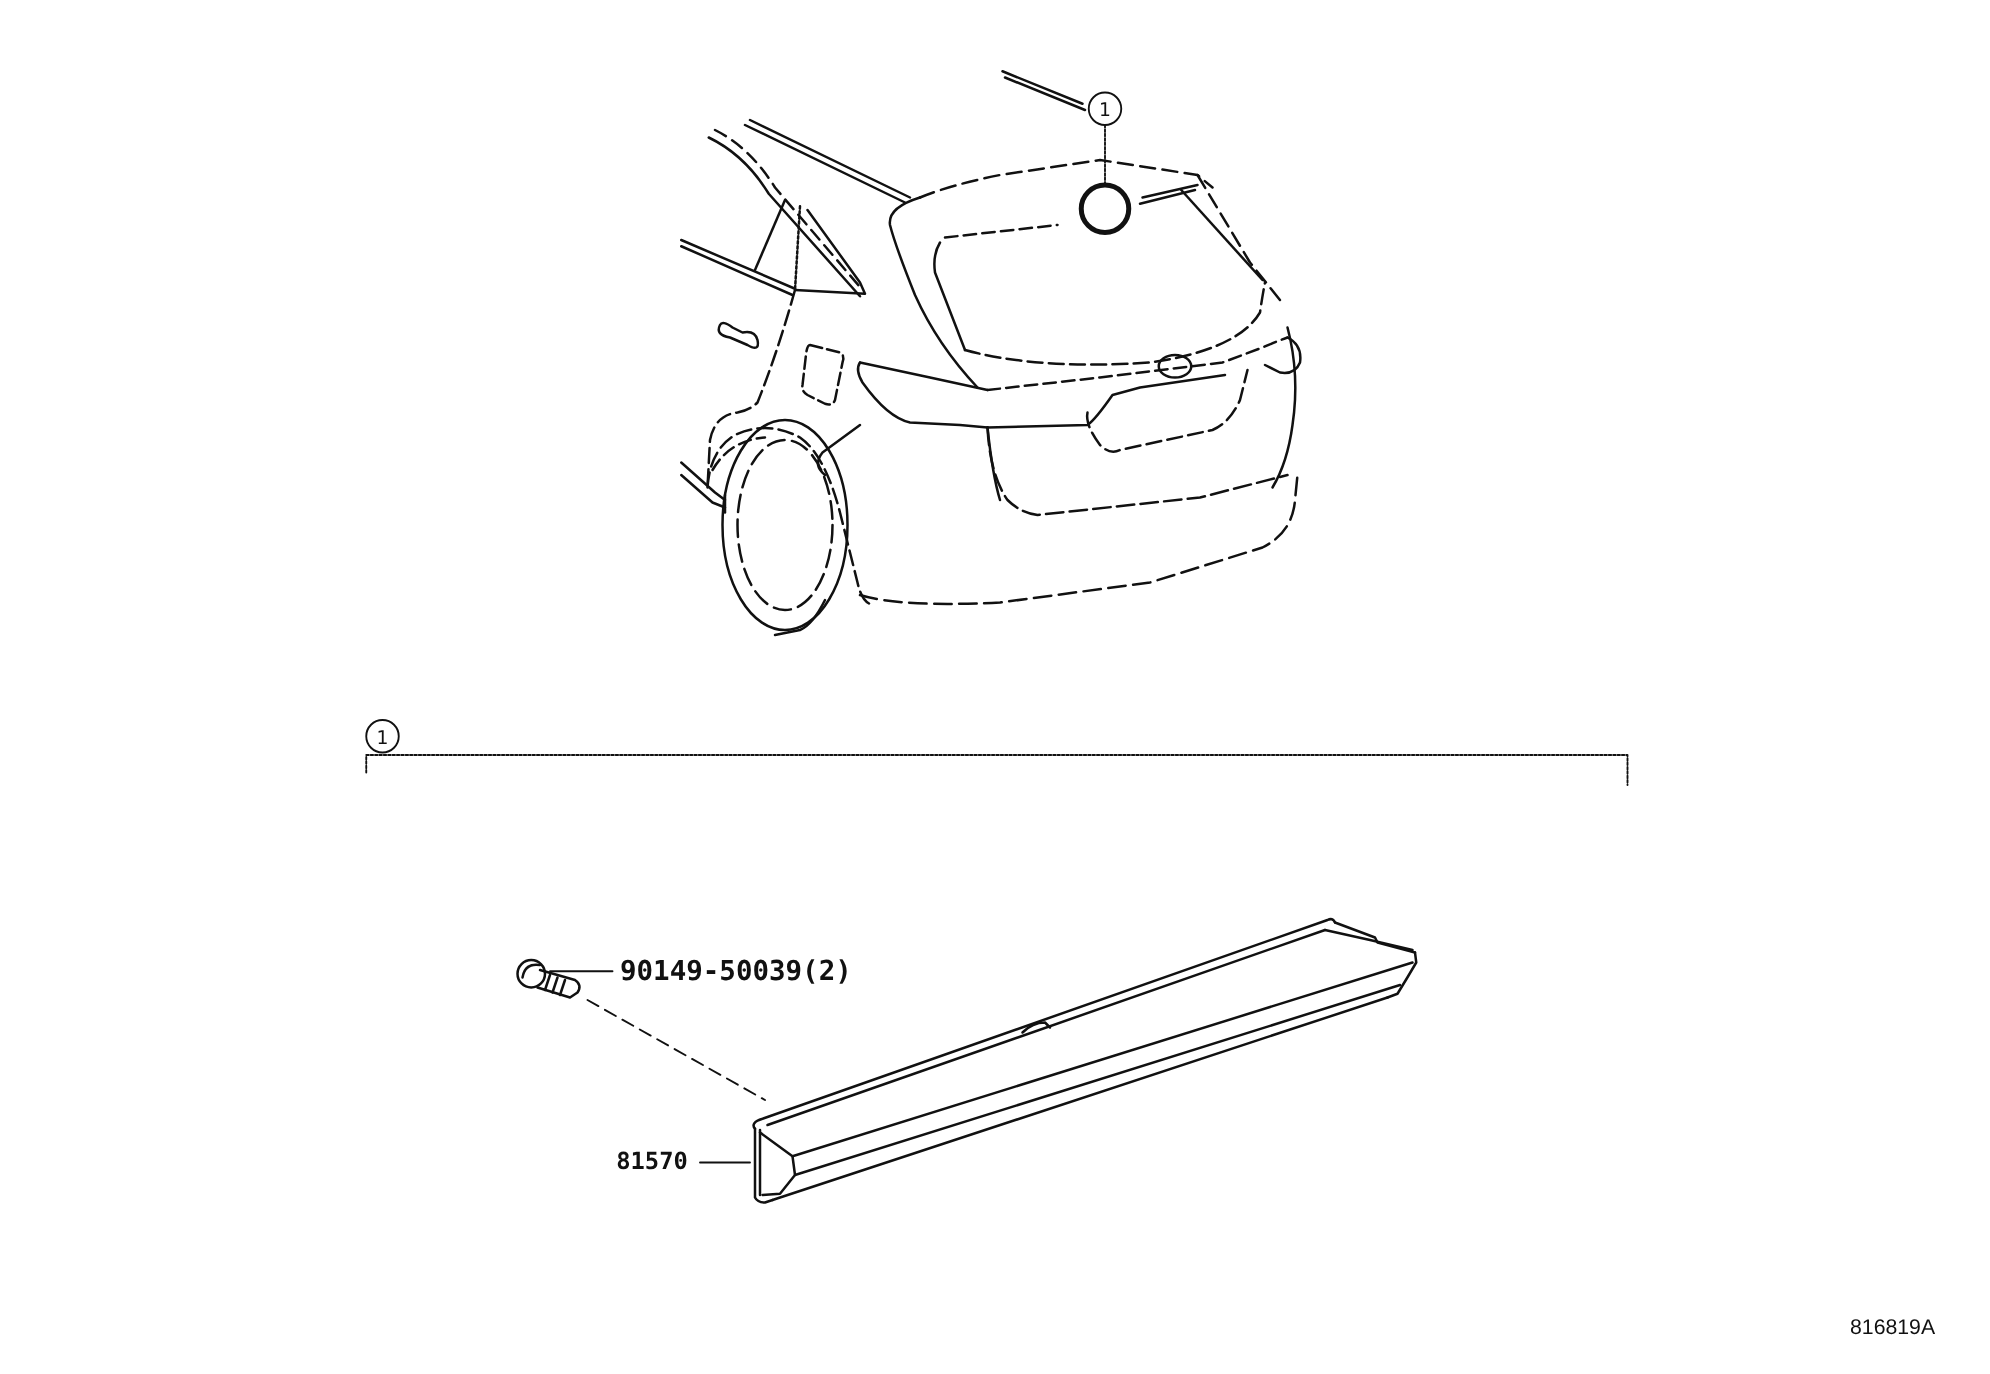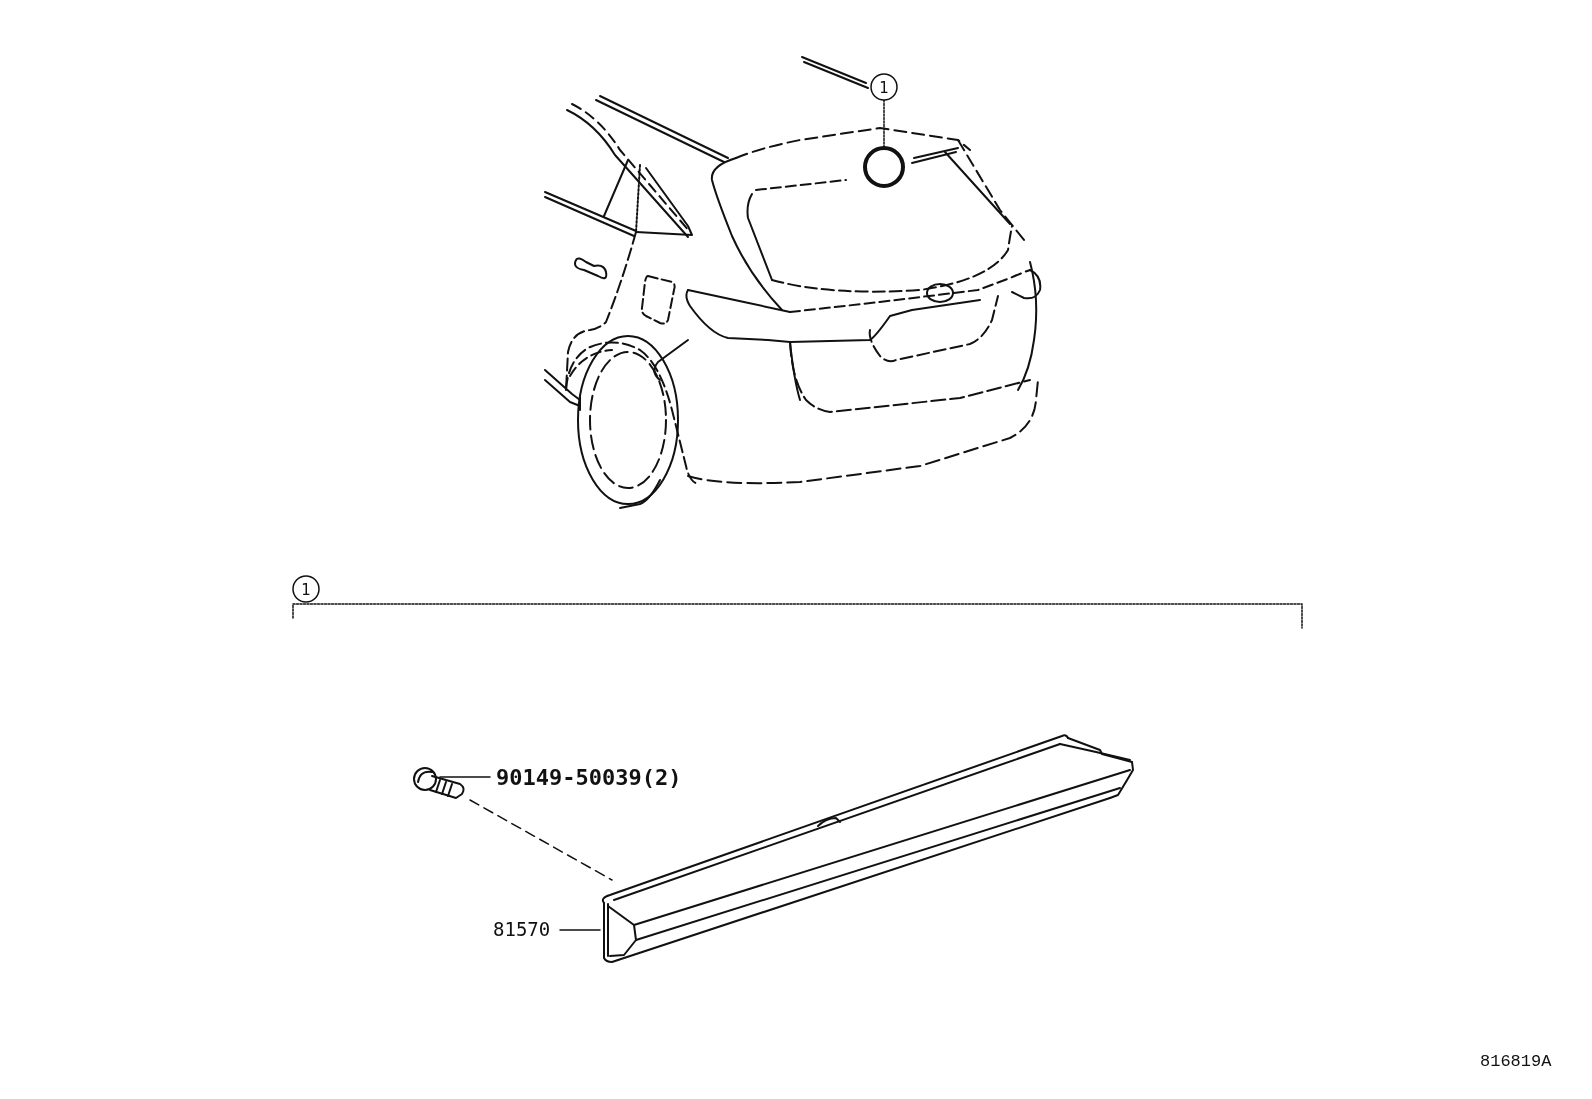"81570" .part-no { font-weight: normal -> bold }
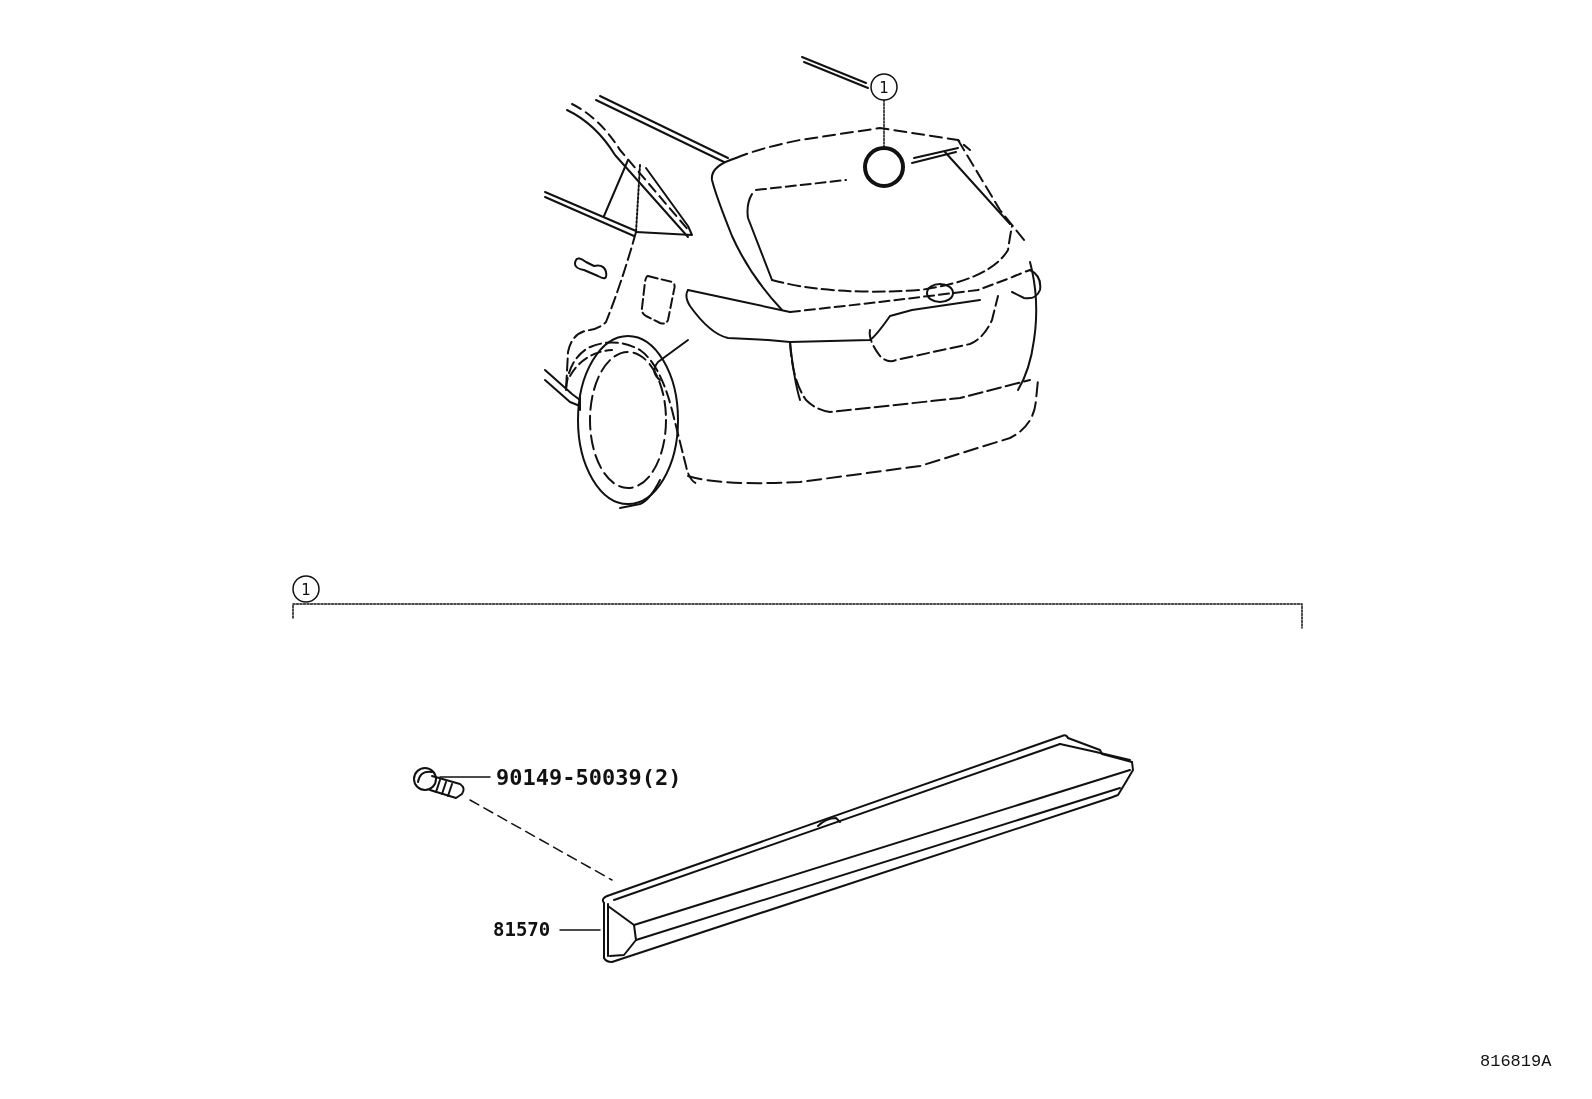"816819A" .fig-id { font-family: Liberation Mono, monospace -> Liberation Sans, sans-serif }
